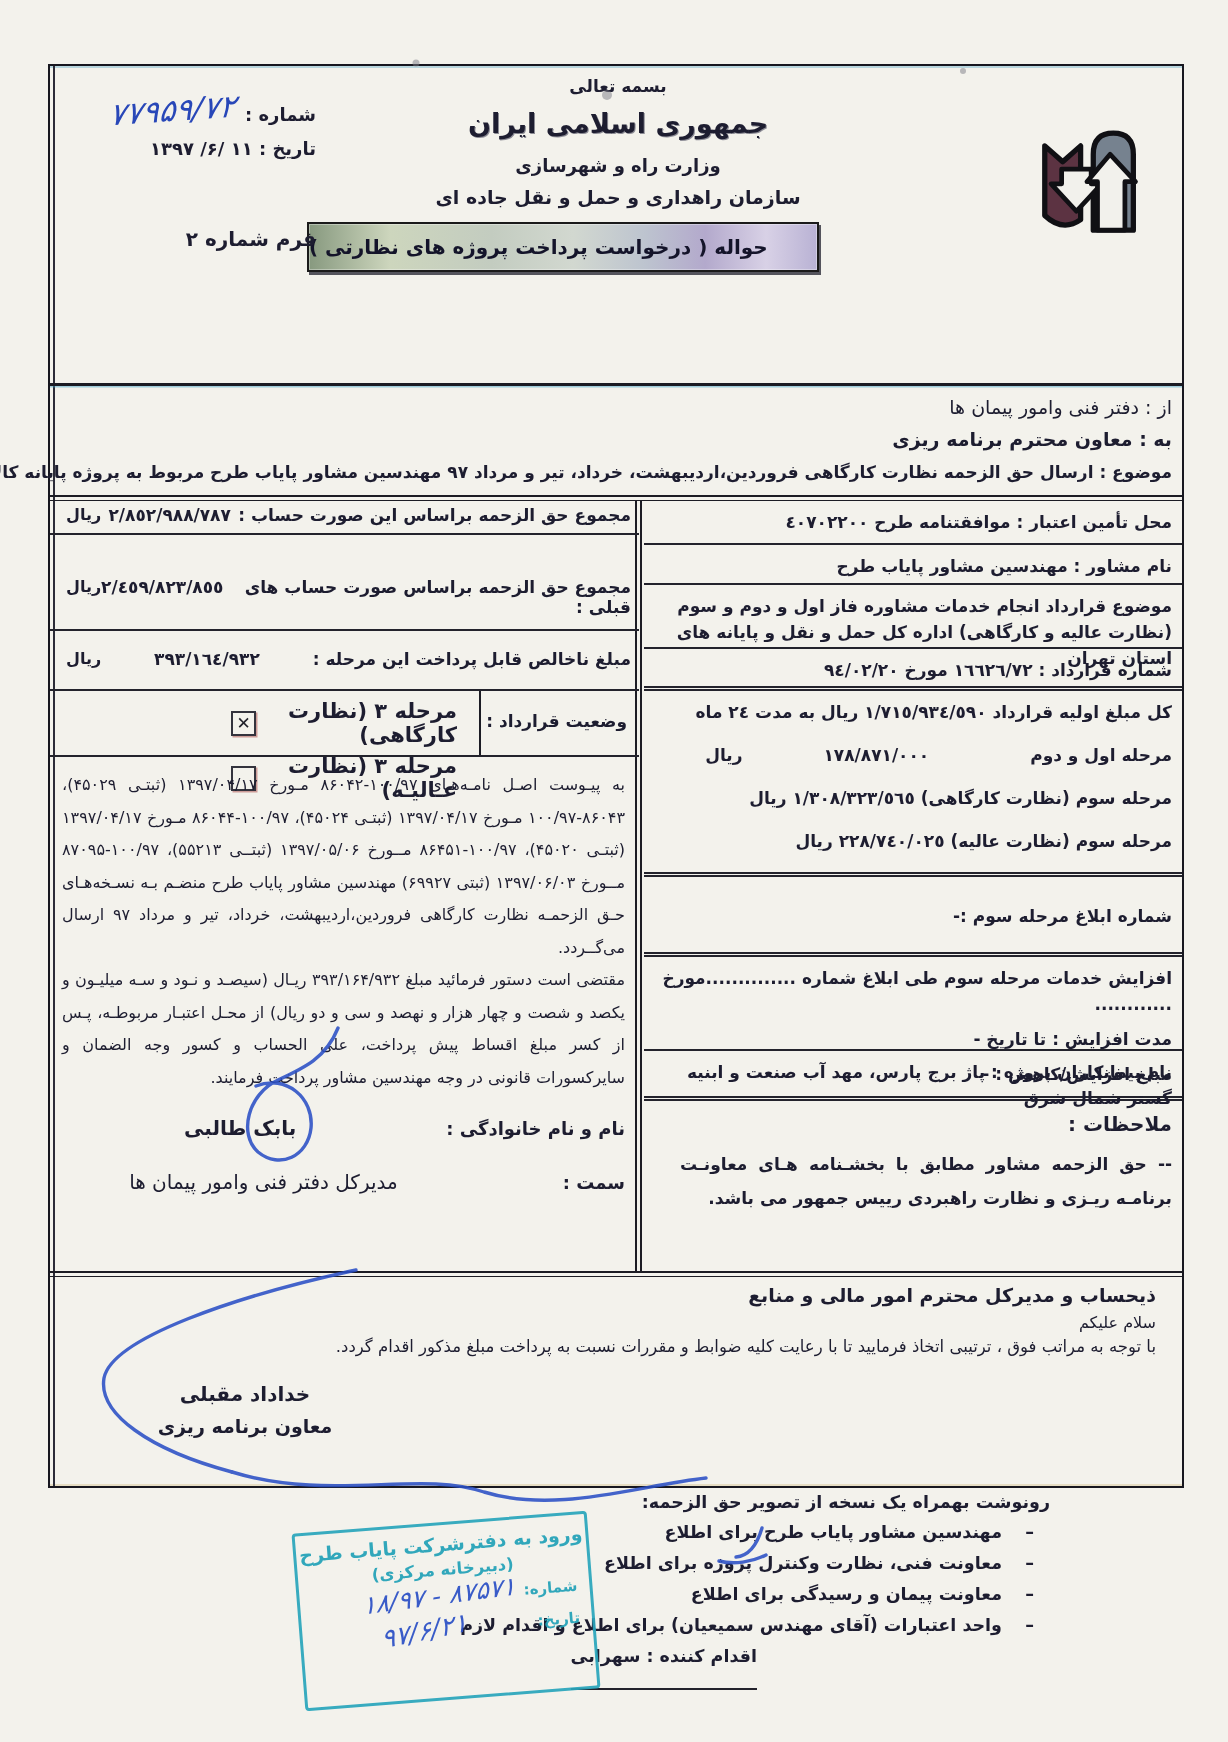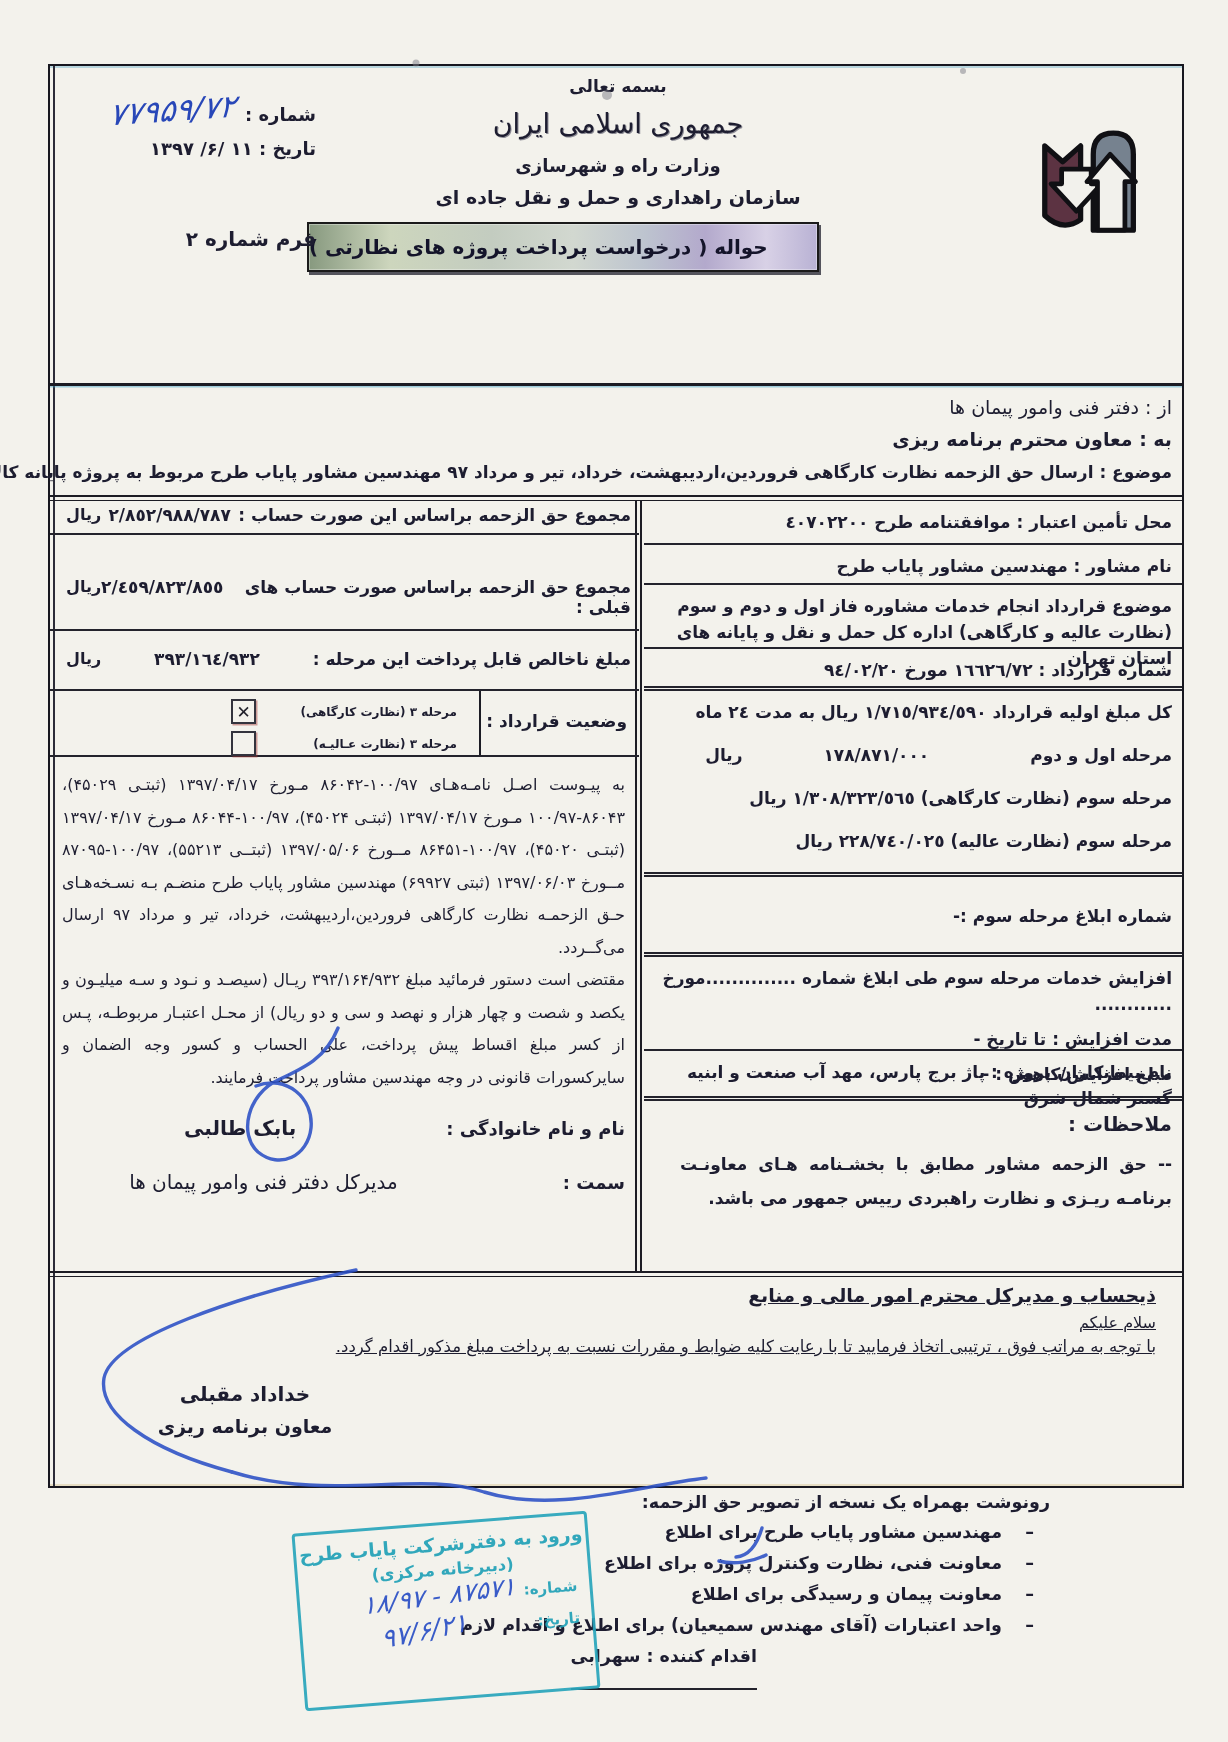"جمهوری اسلامی ایران" .republic { font-weight: normal -> bold }
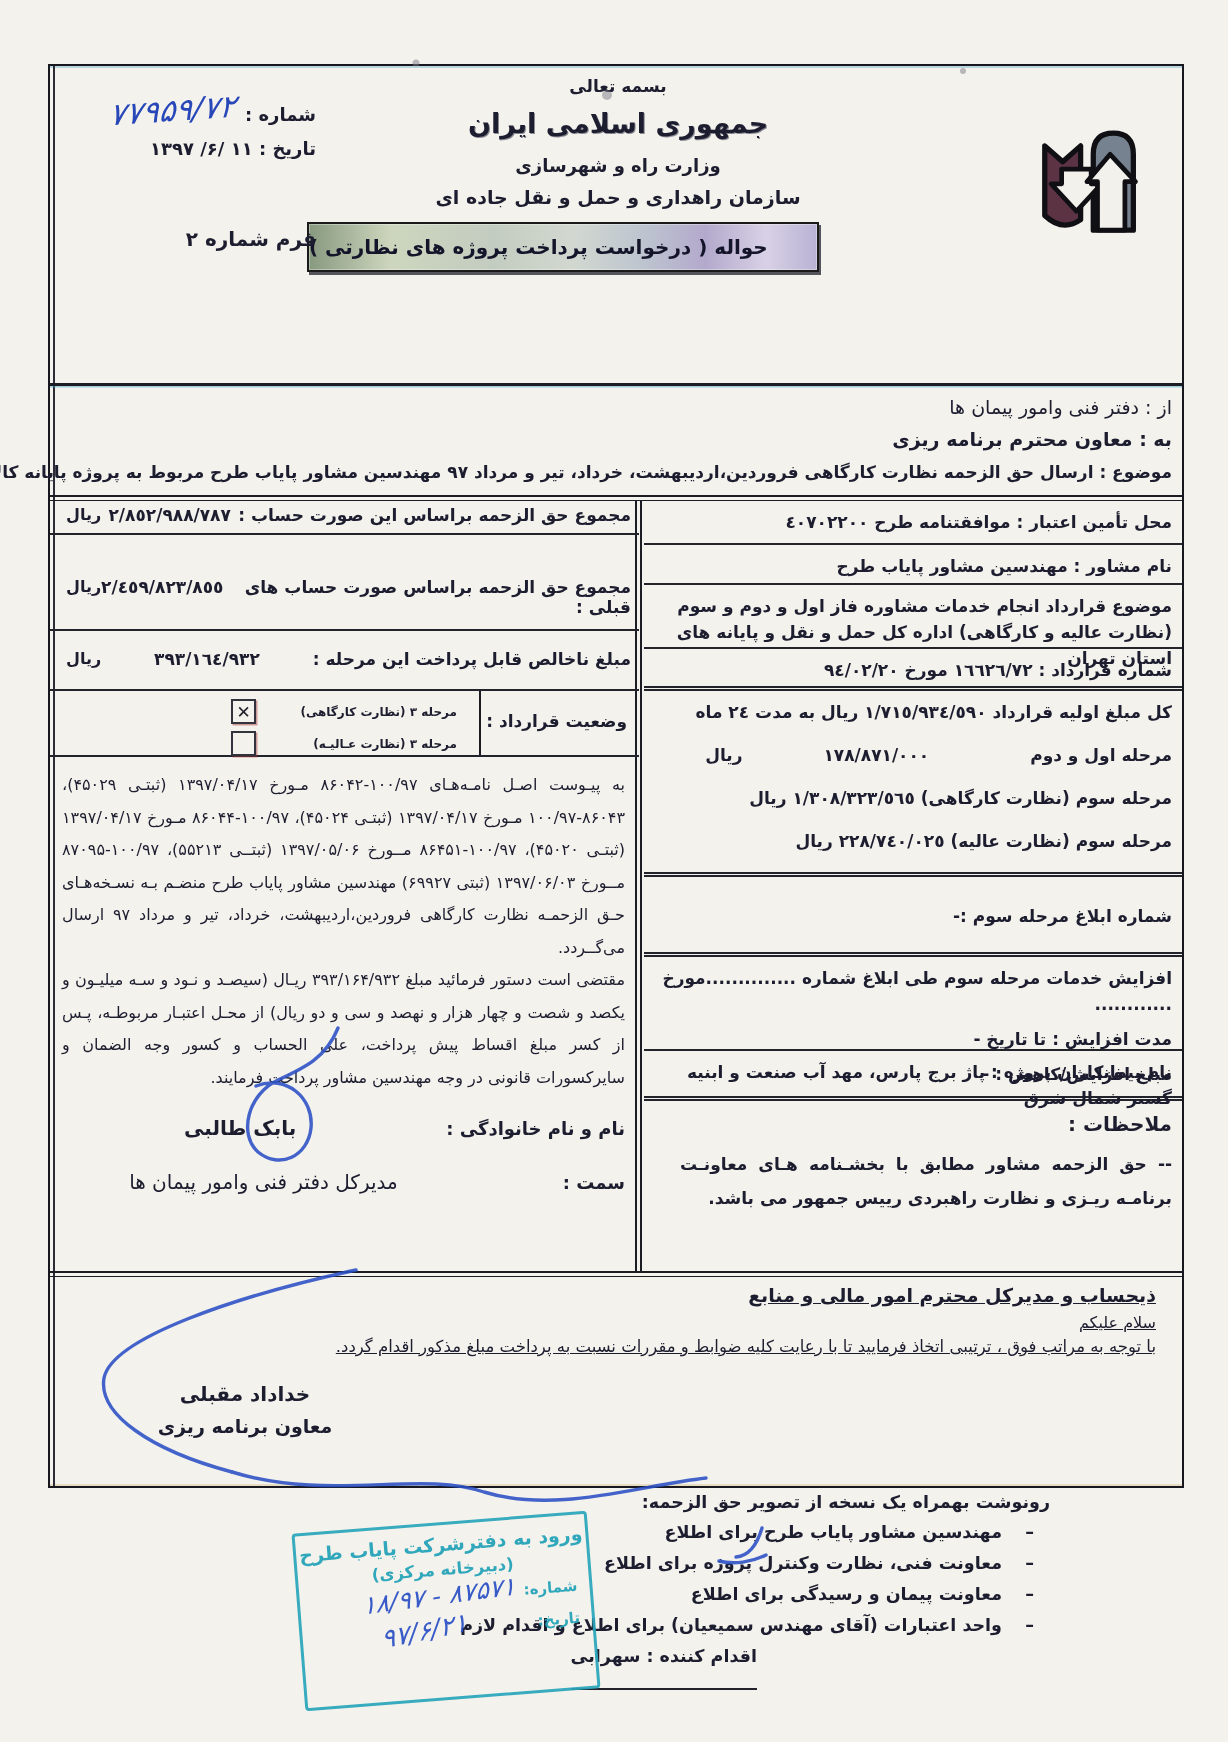"مرحله ۳ (نظارت کارگاهی)" .opt-label { font-size: 12px -> 21px }
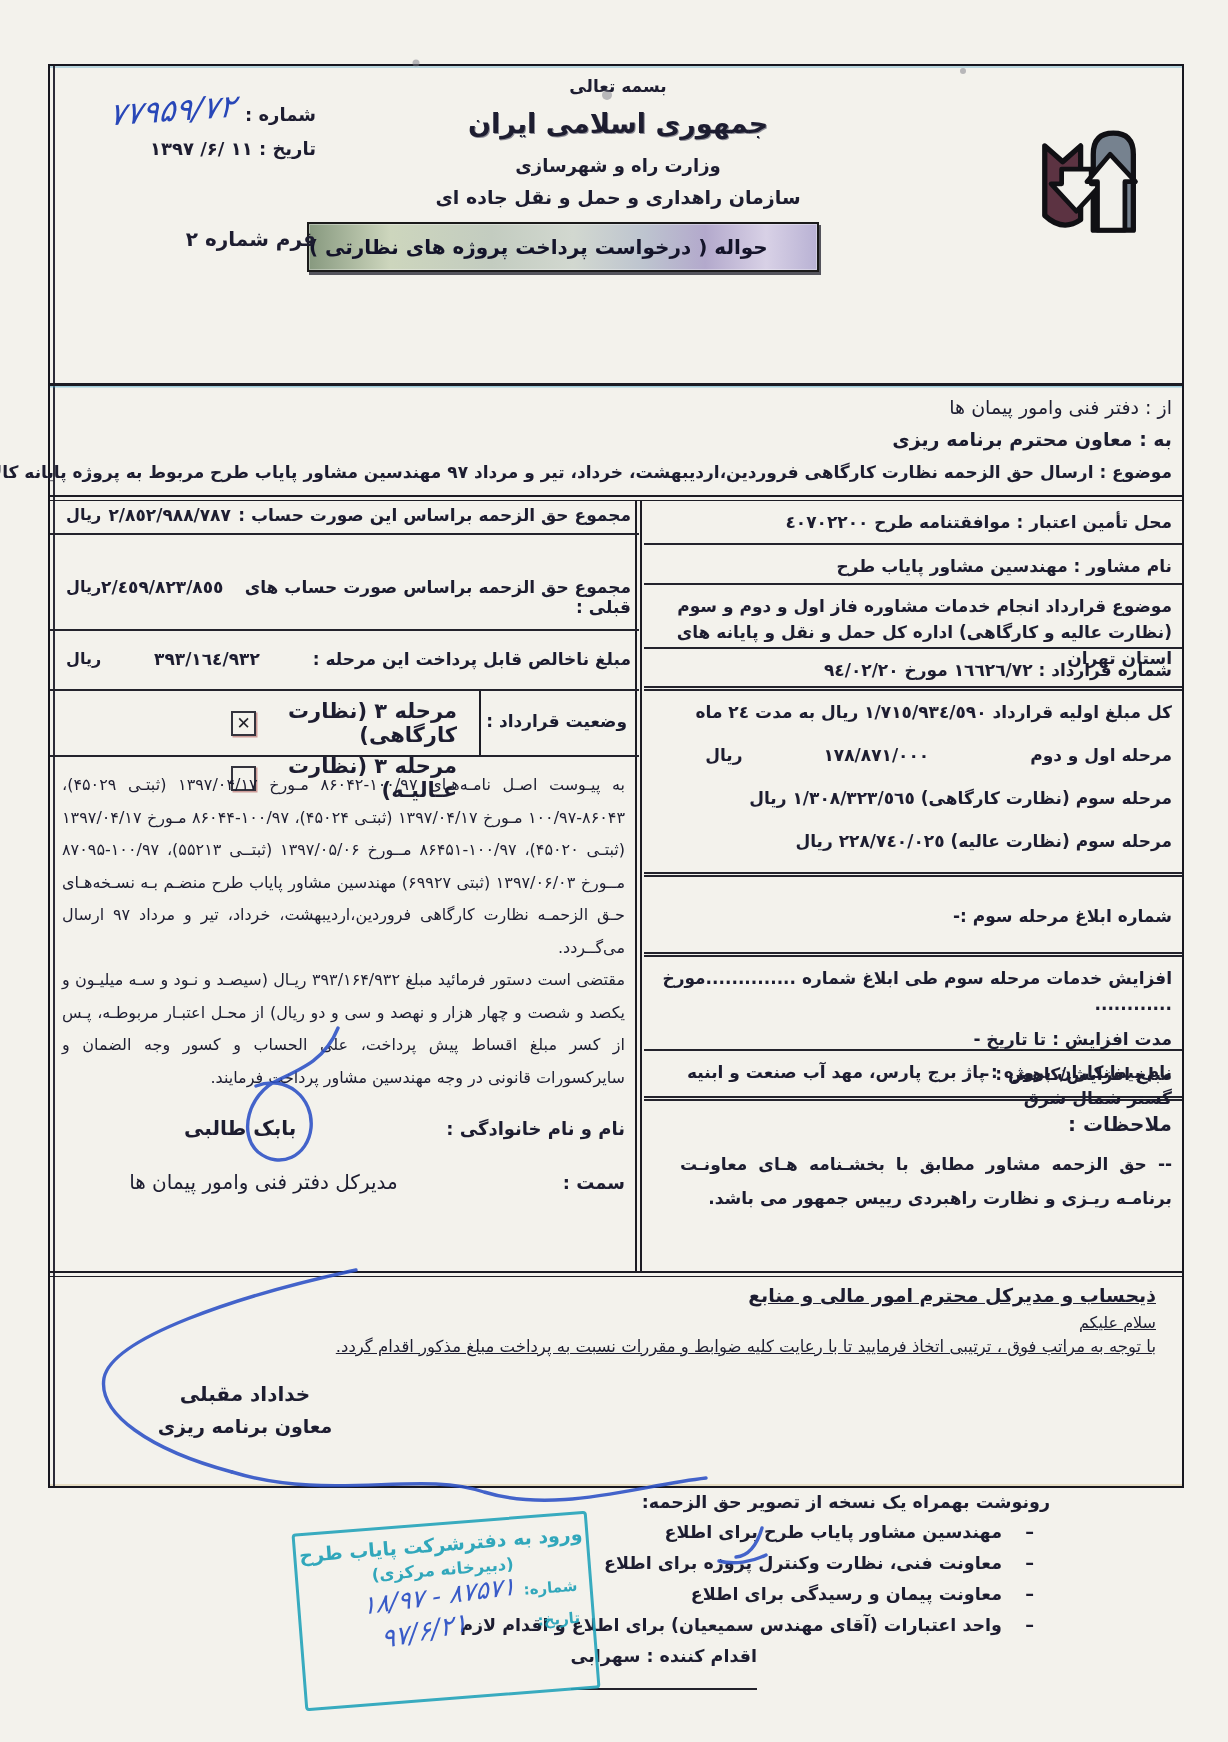"ذیحساب و مدیرکل محترم امور" .finance { text-decoration: underline -> none }
